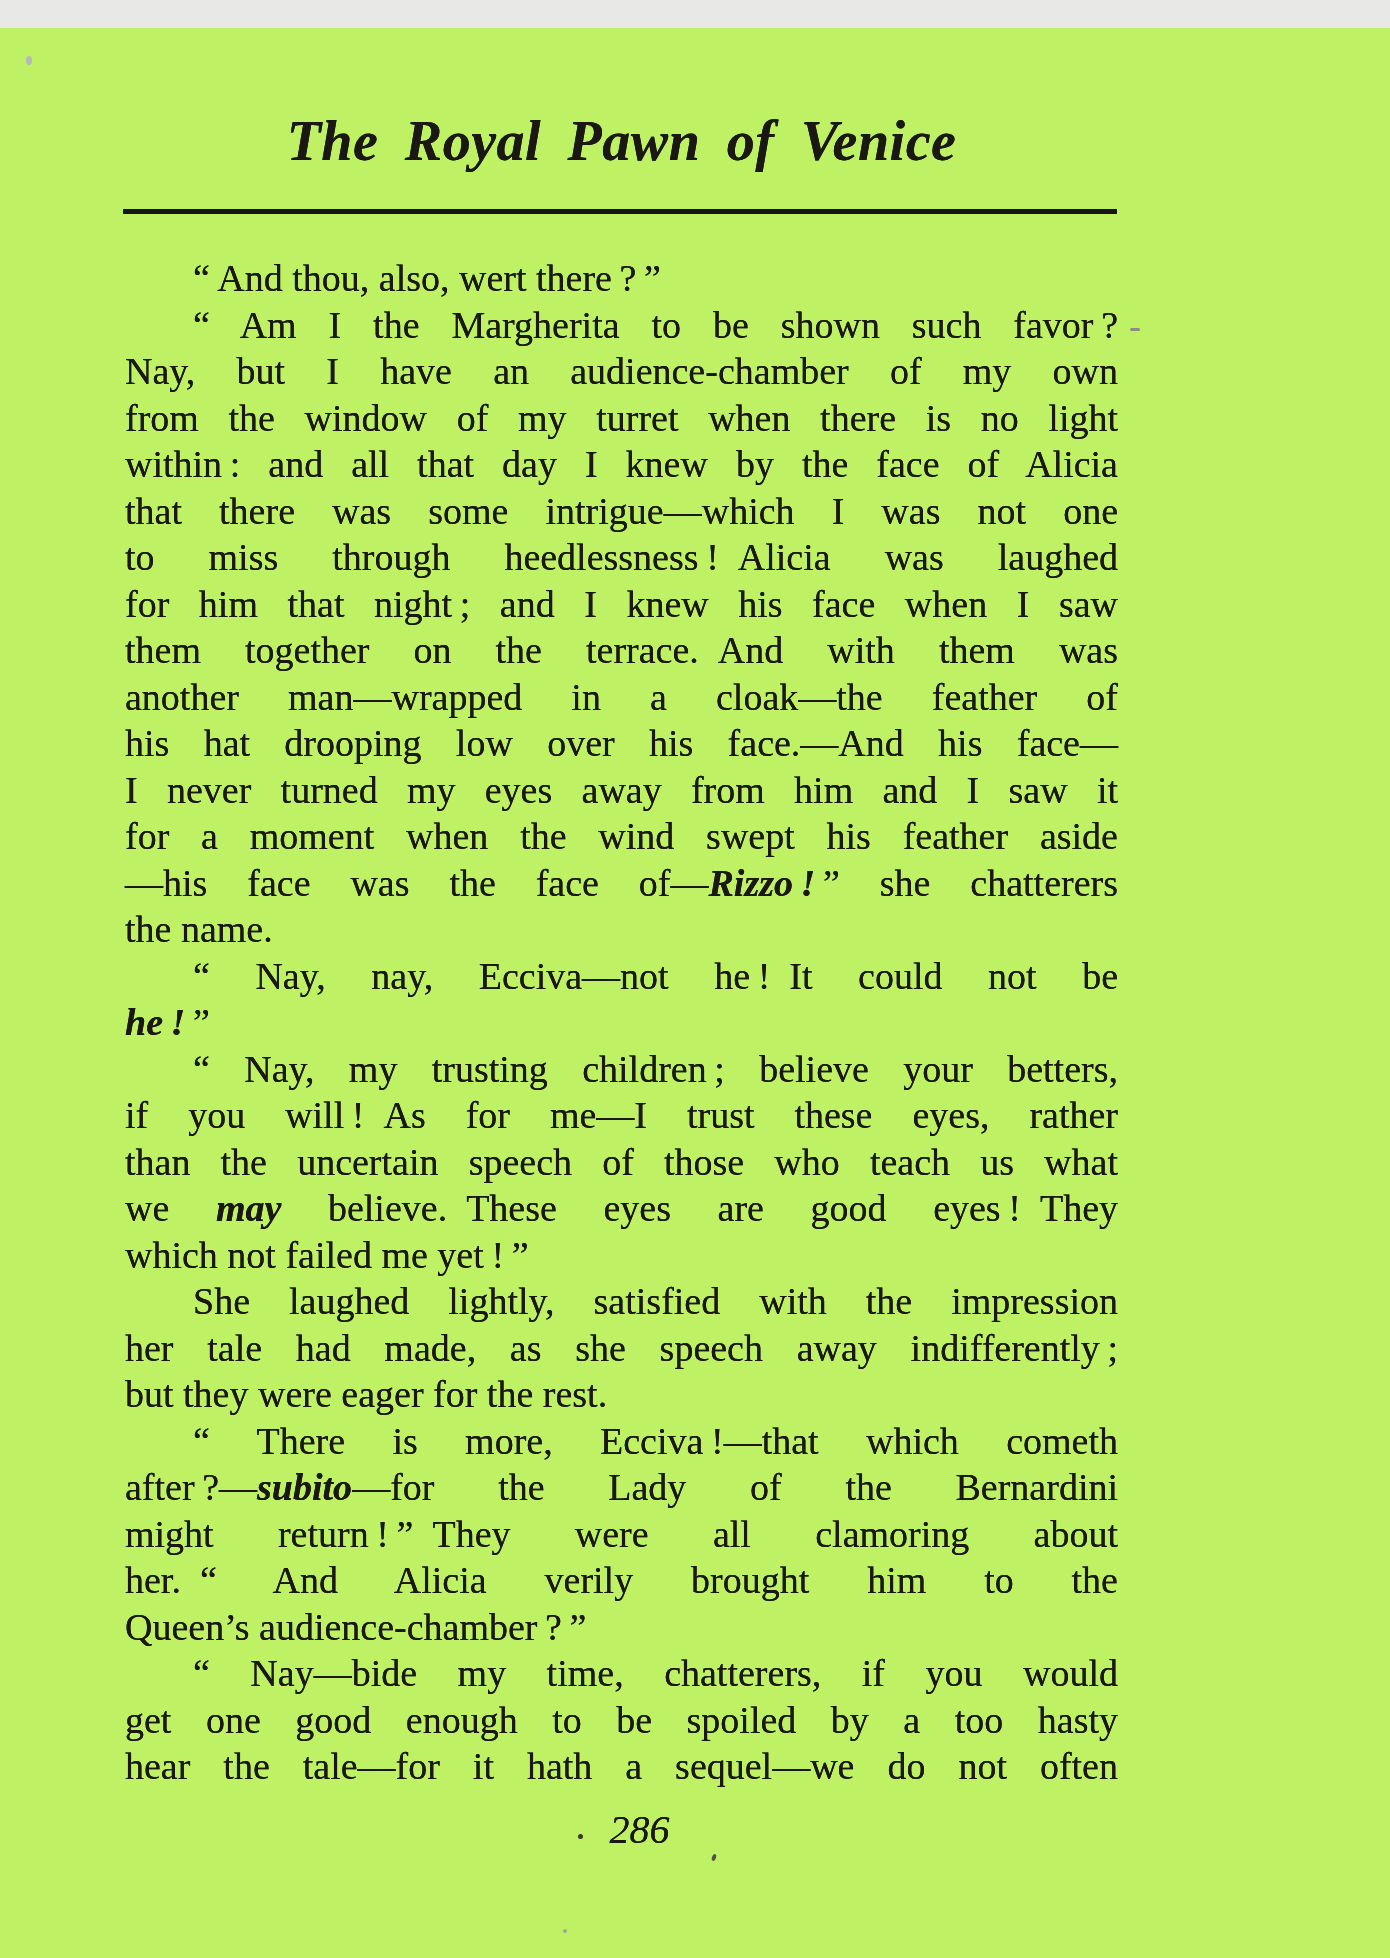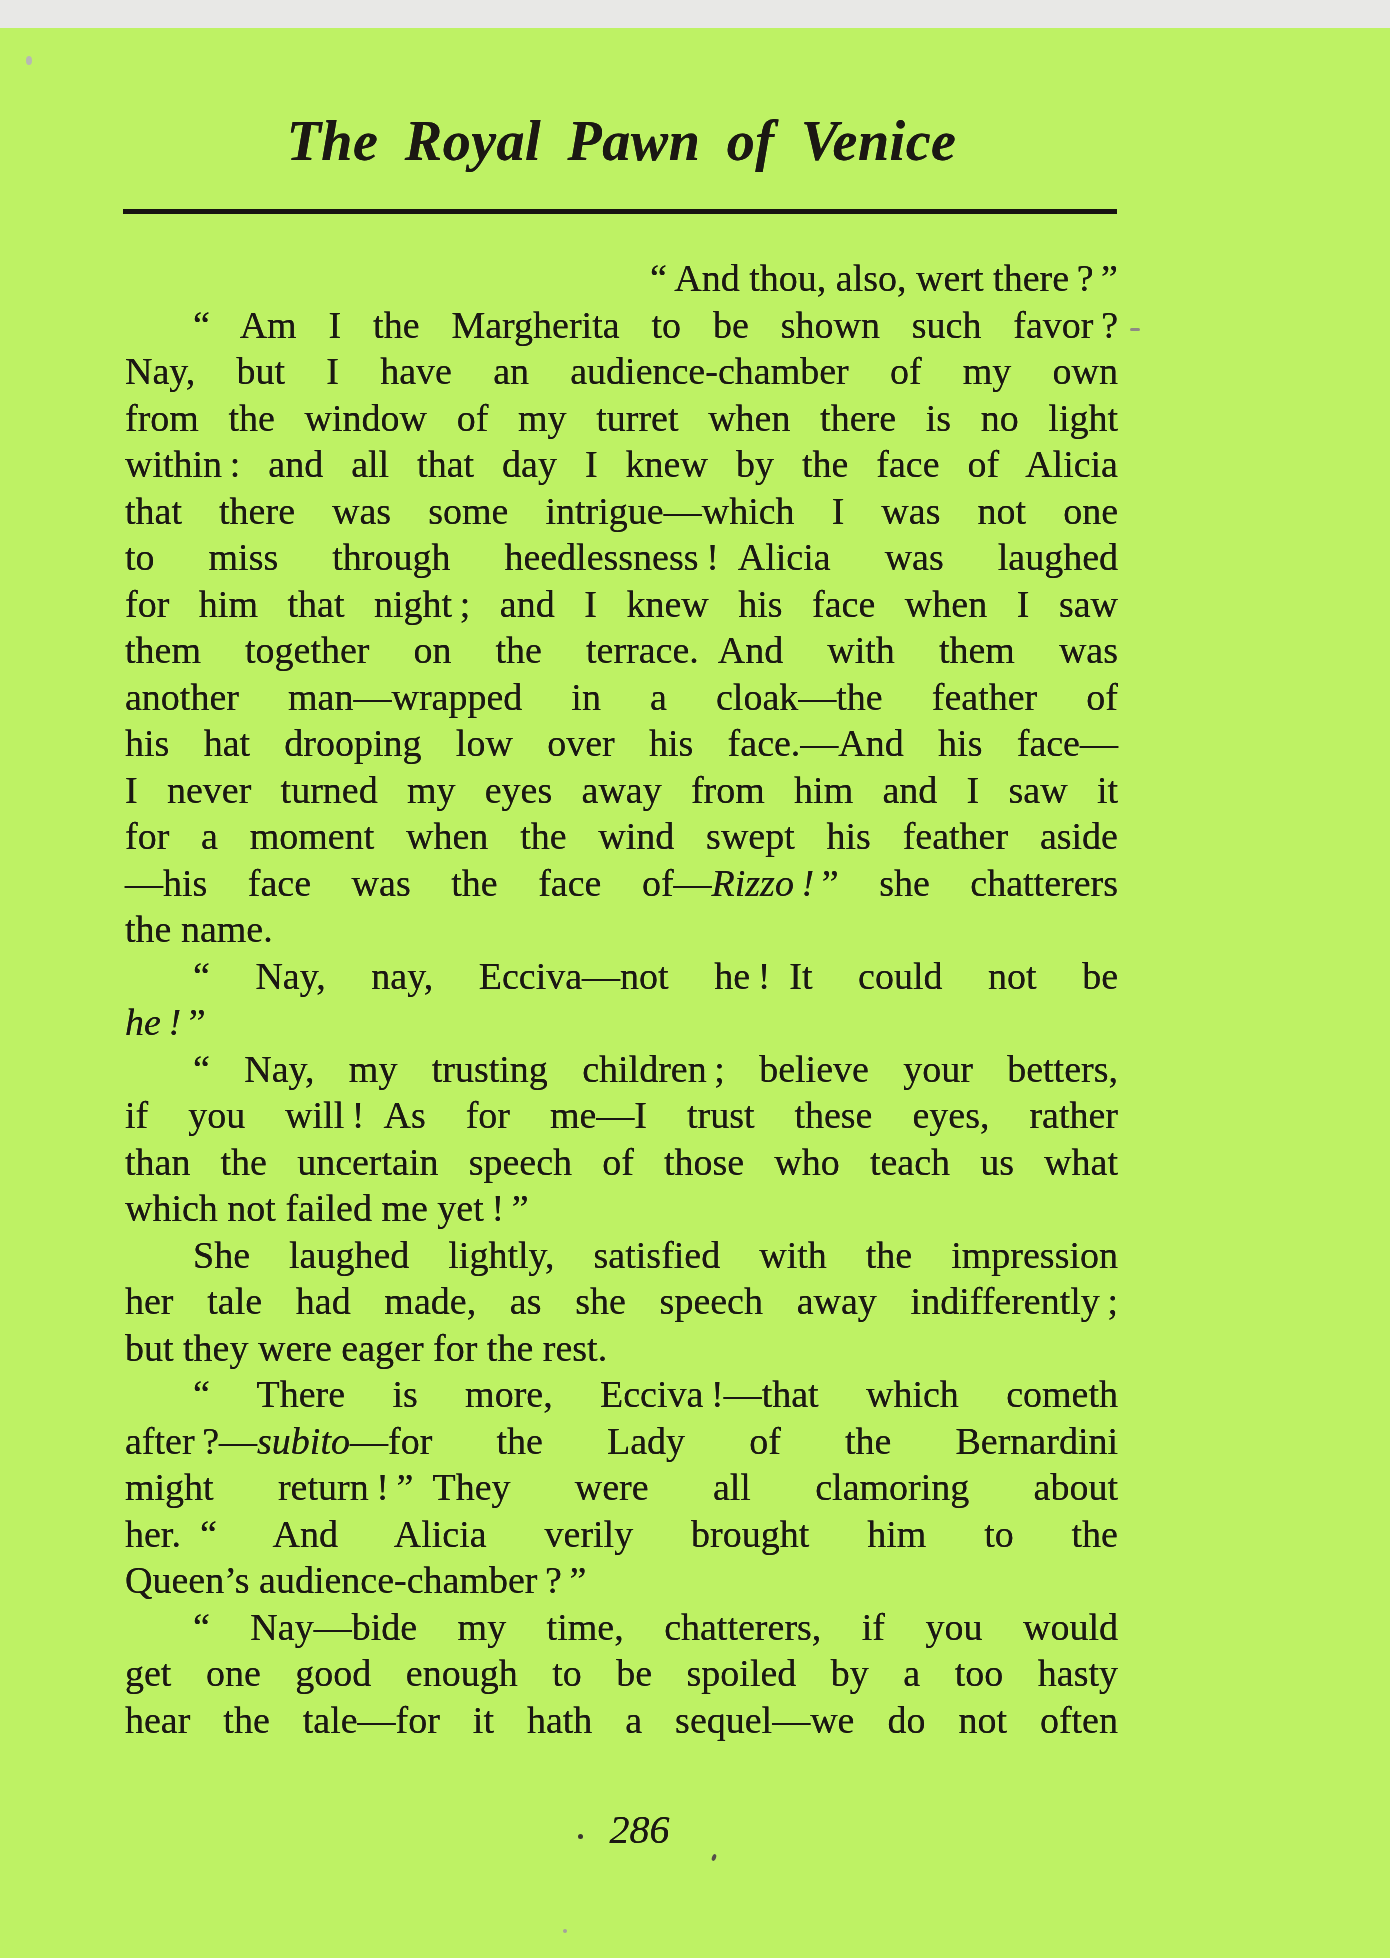"“ And thou, also, wert" .line.indent { text-align: right -> none }
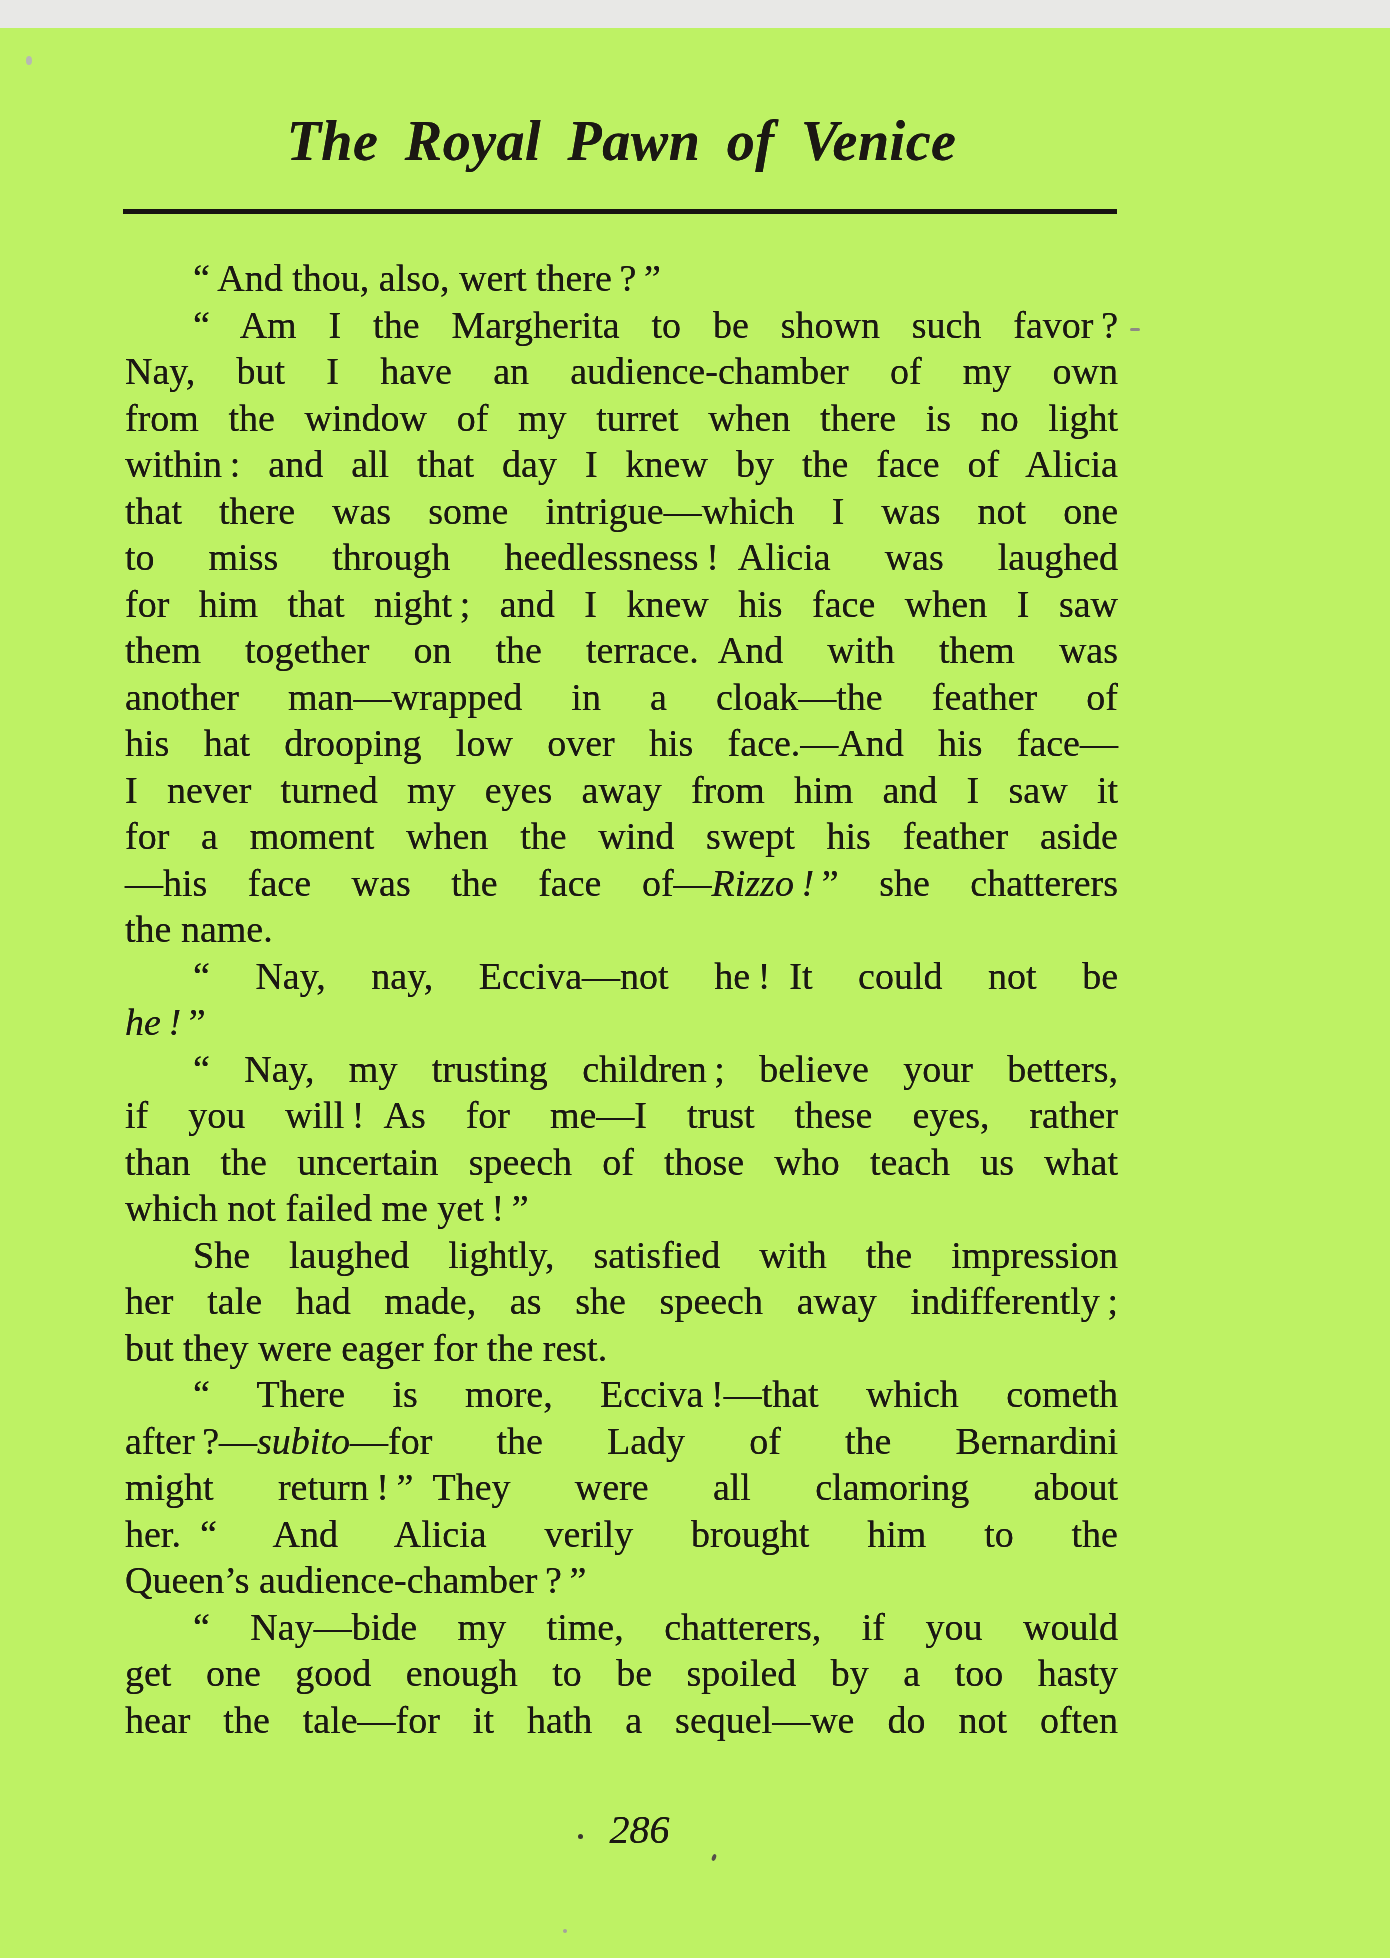"Rizzo !" .it { font-weight: none -> bold }
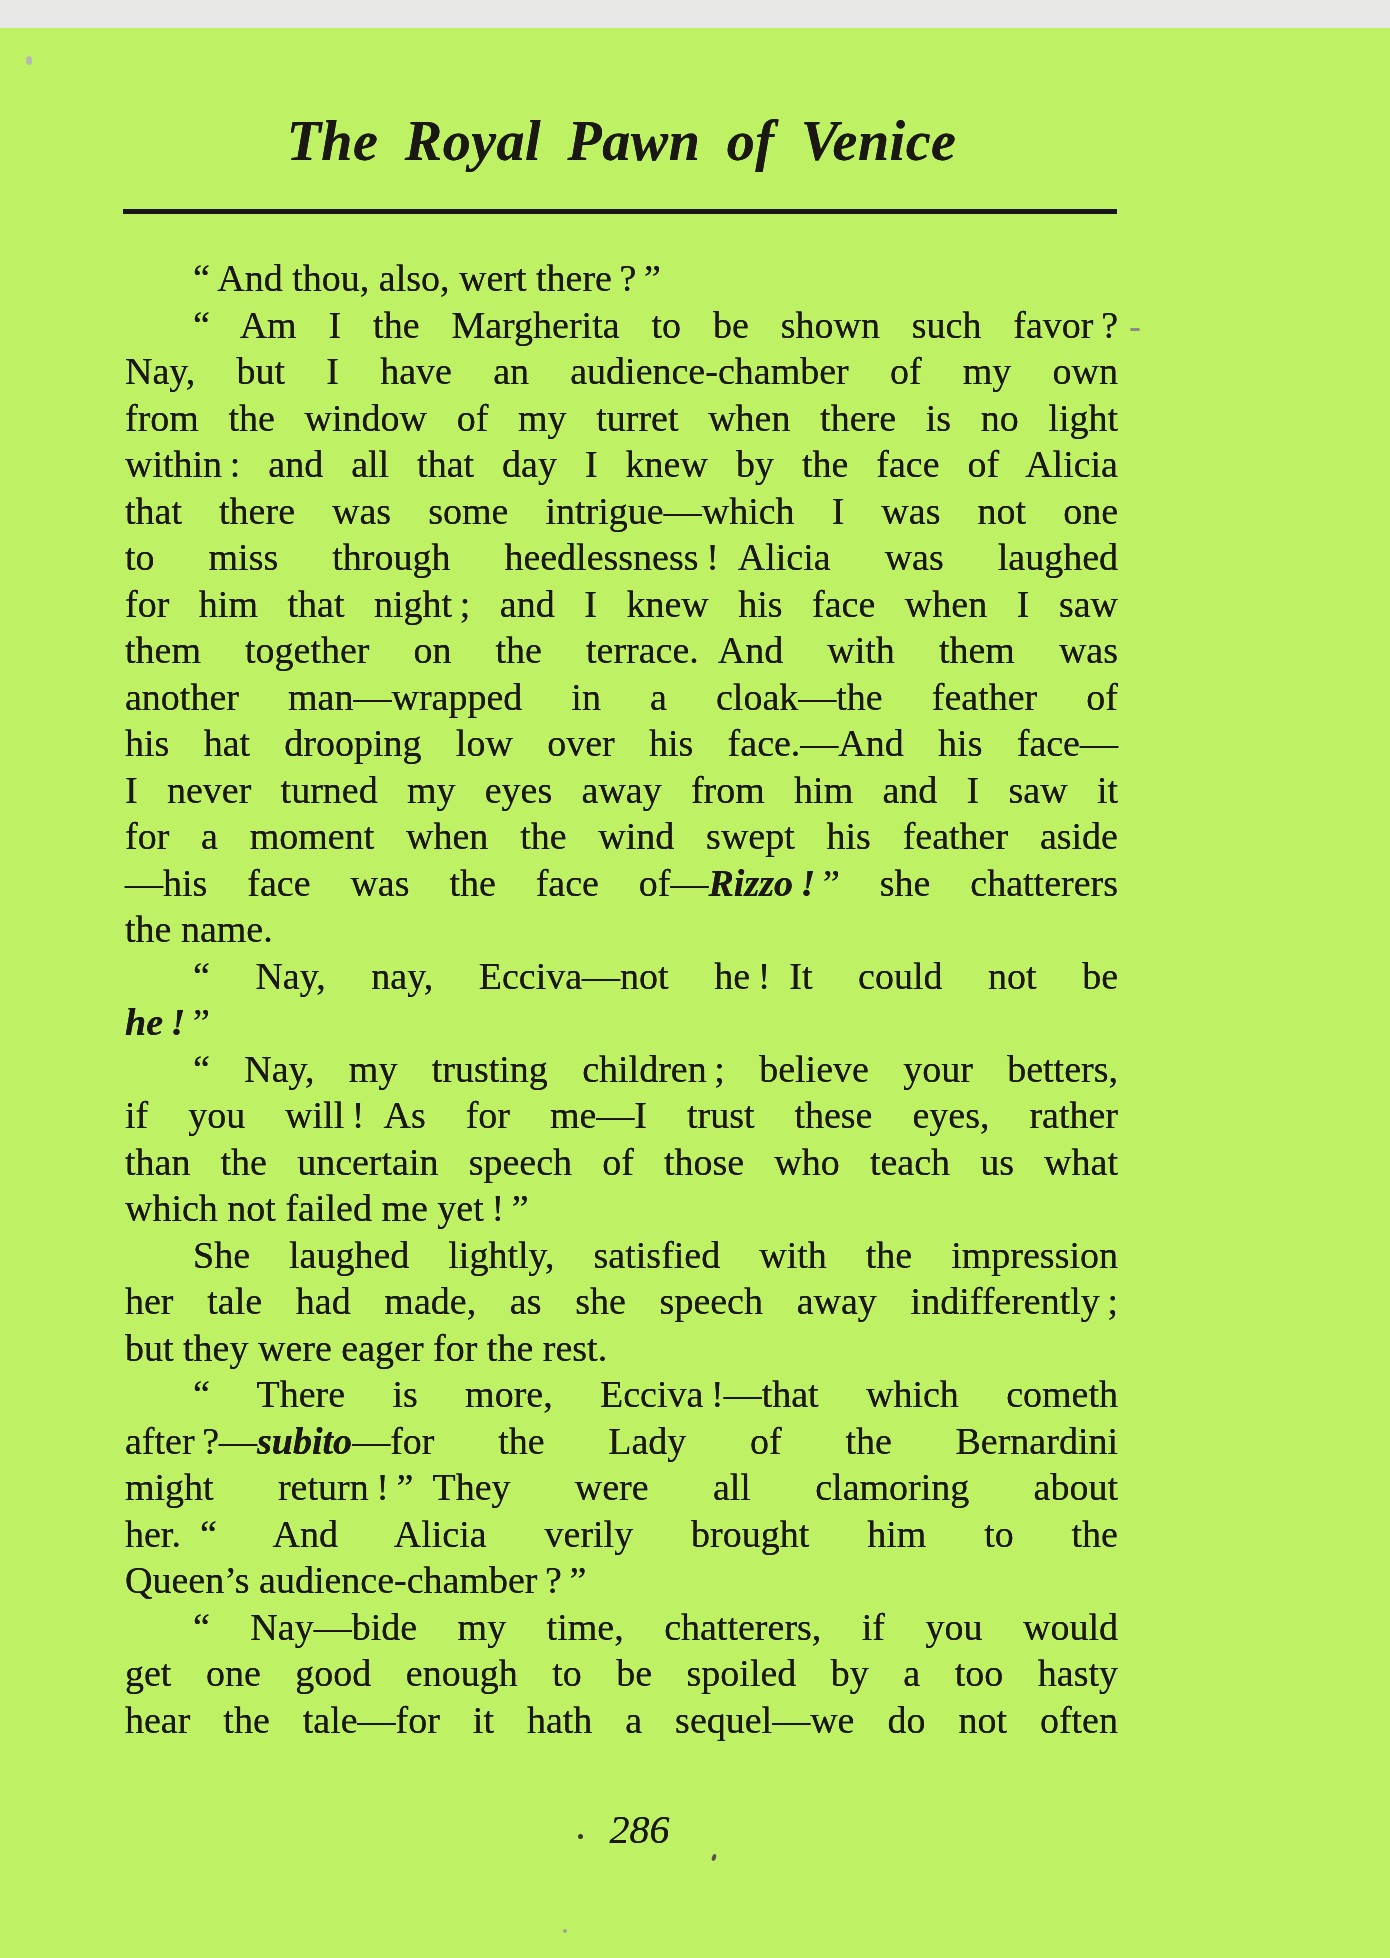"we may believe. These eyes" div.line { html: none -> <div><span>we </span><span>may</span><span> believe. These eyes are good eyes ! They</span></div> }
